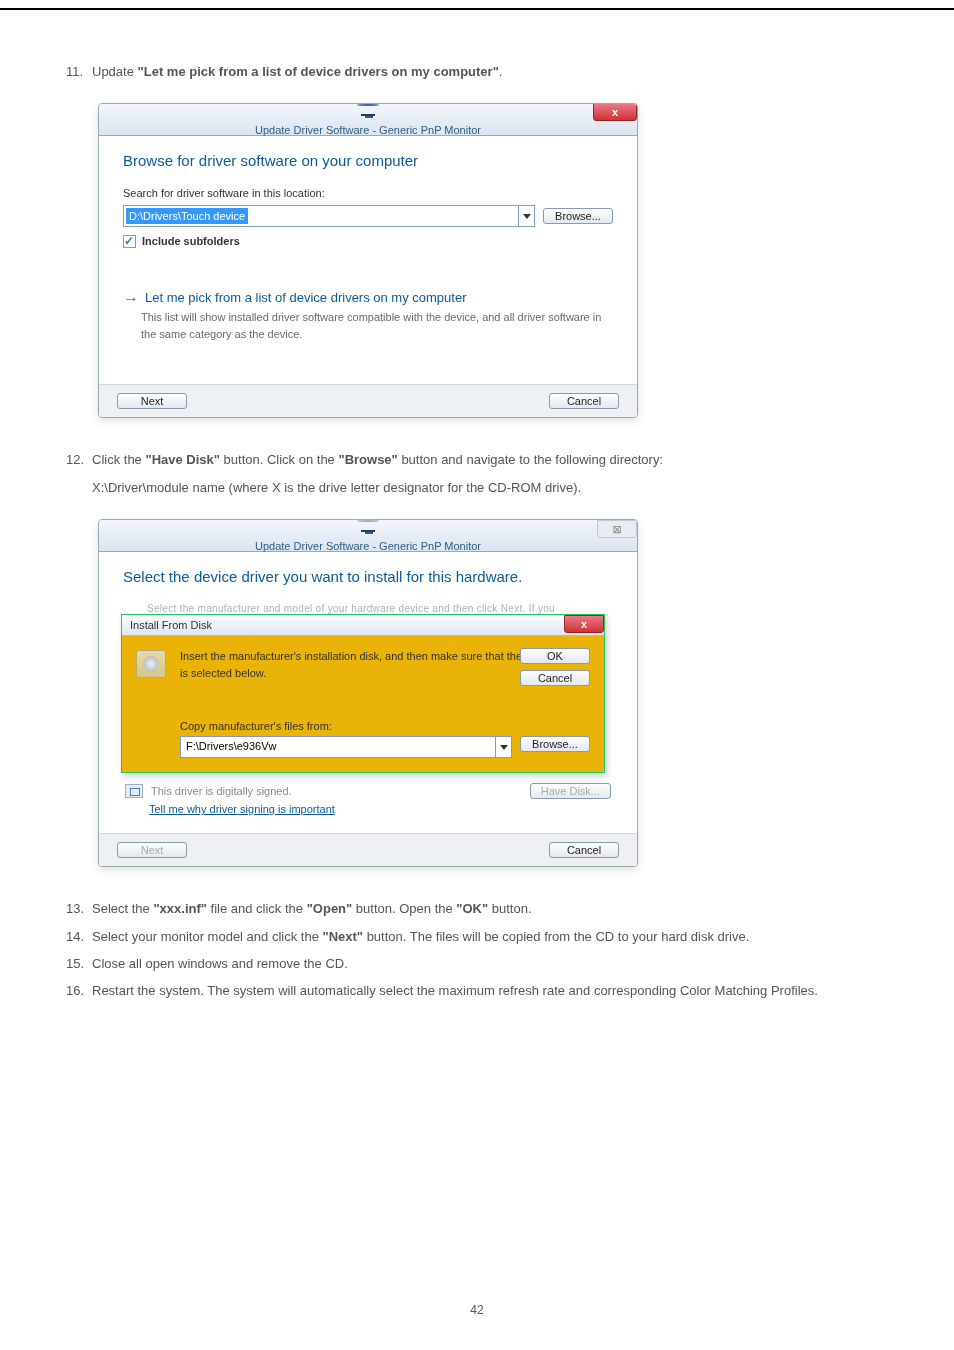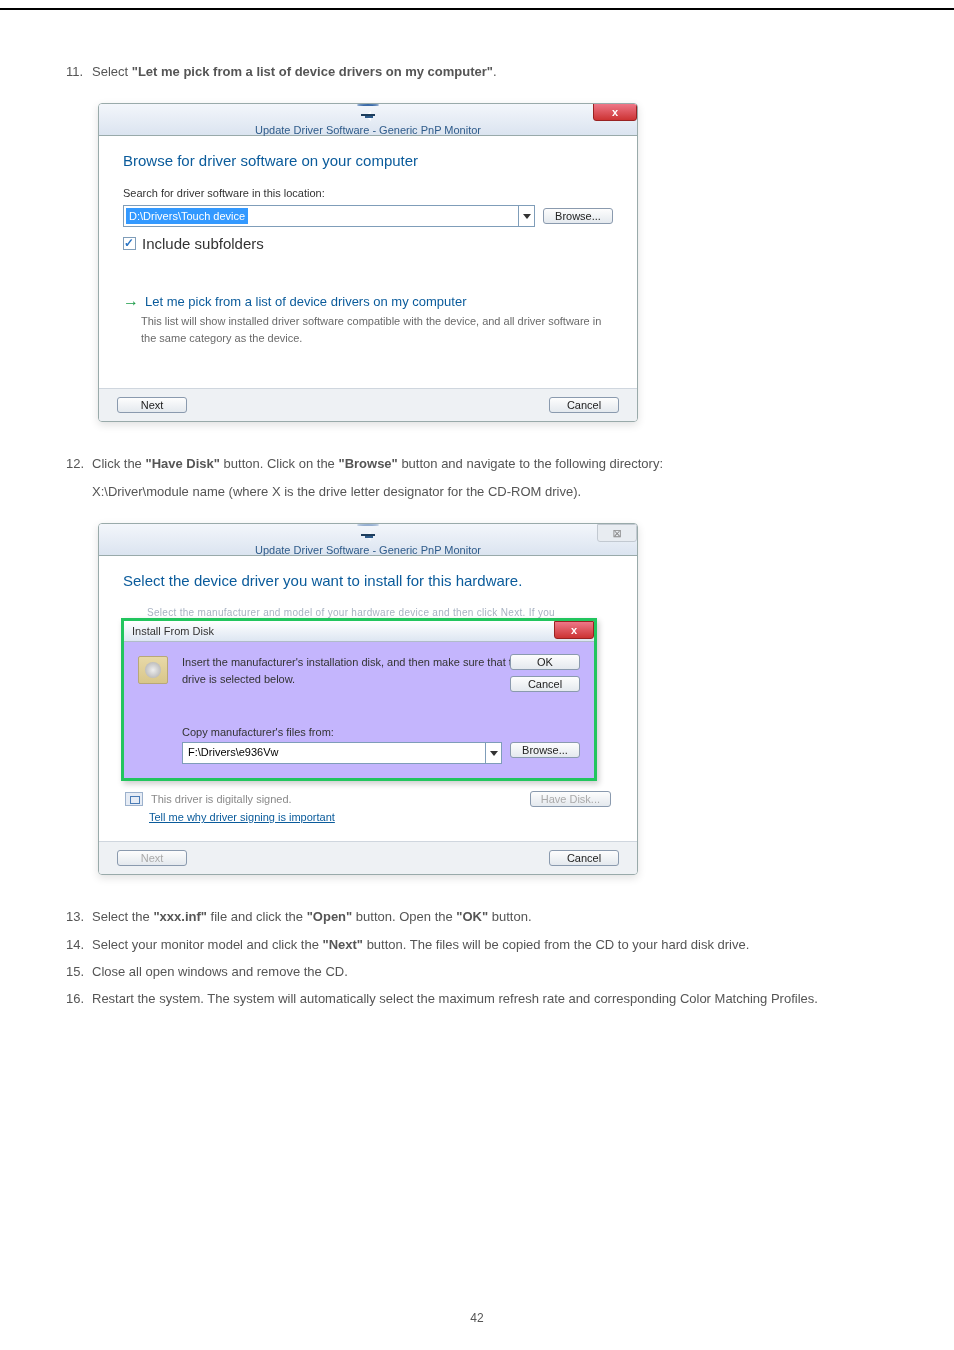"Select" span { text: Select -> Update }
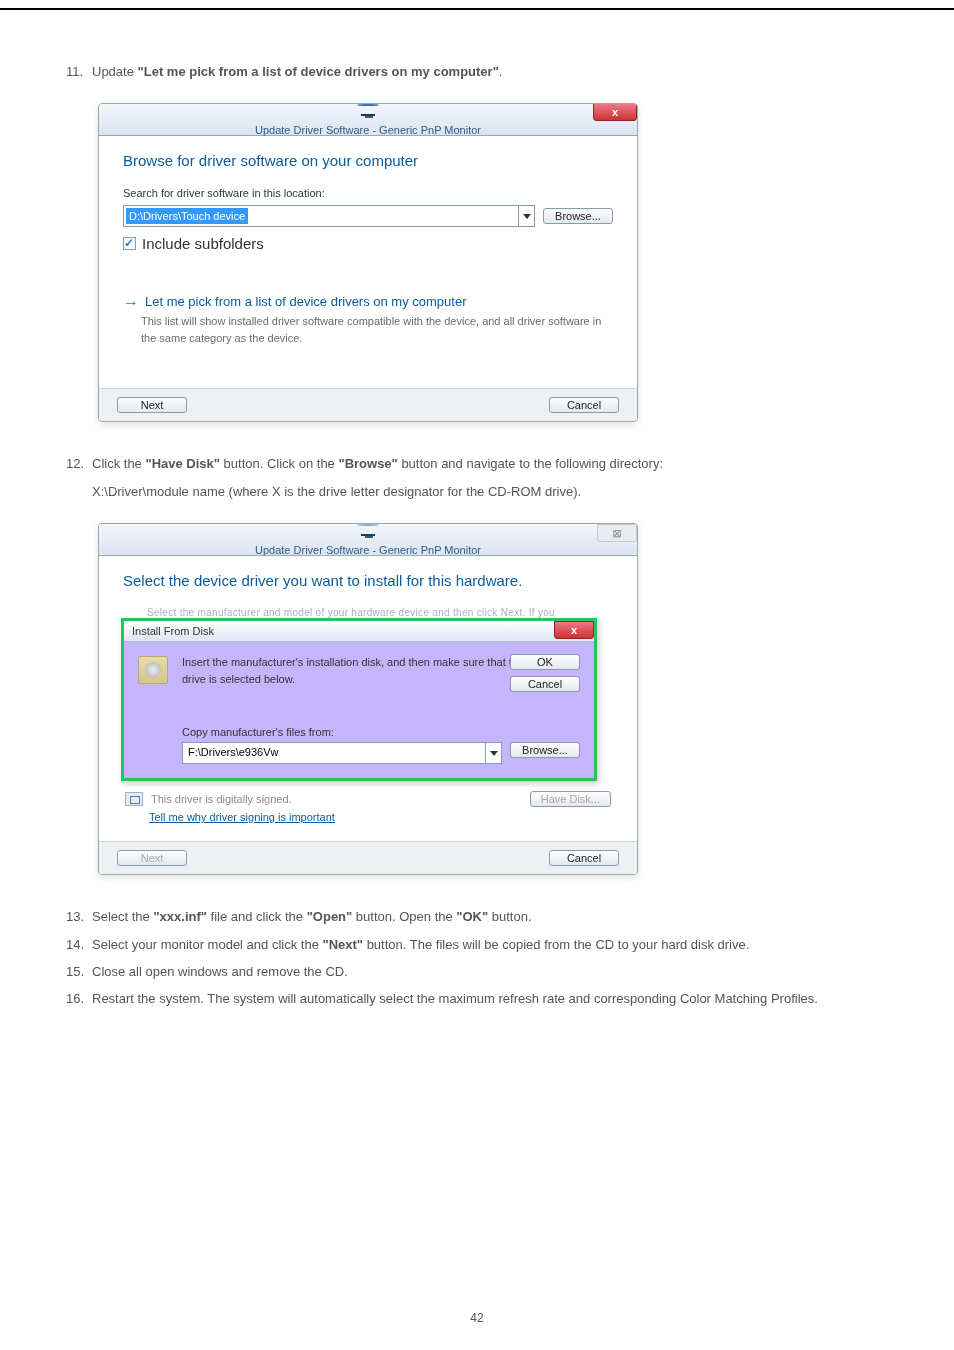"Include subfolders" .chk { align-items: center -> flex-start; font-size: 15px -> 11px; font-weight: none -> bold }
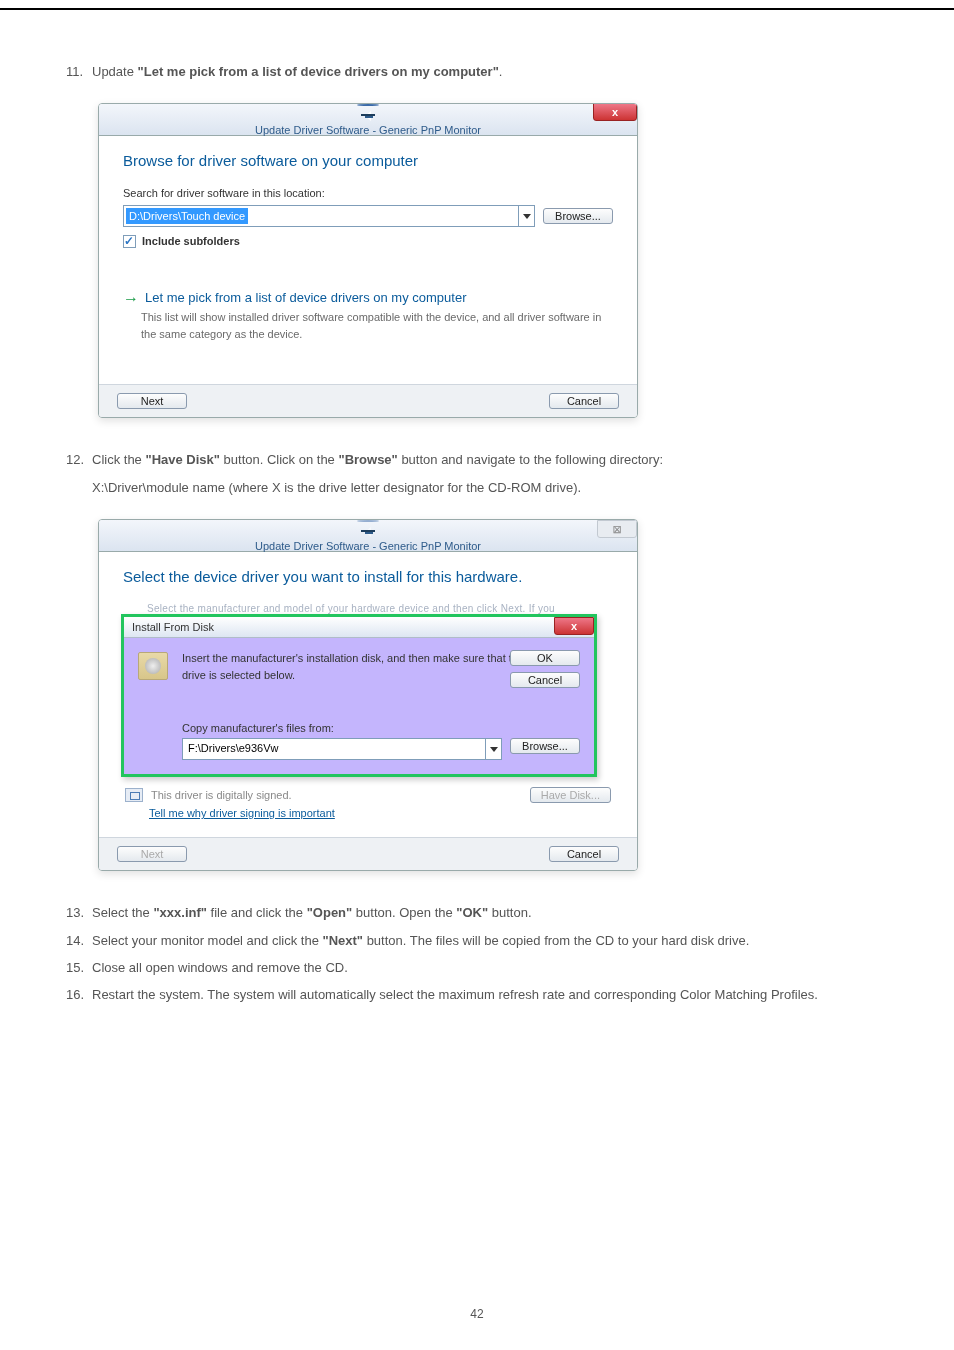"Install From Disk" .subdlg { background: #c4b5fd -> #eab308; border: 3px solid #22c55e -> 1px solid #22c55e; margin: 0 16px 0 -2px -> 0 8px 0 -2px }
